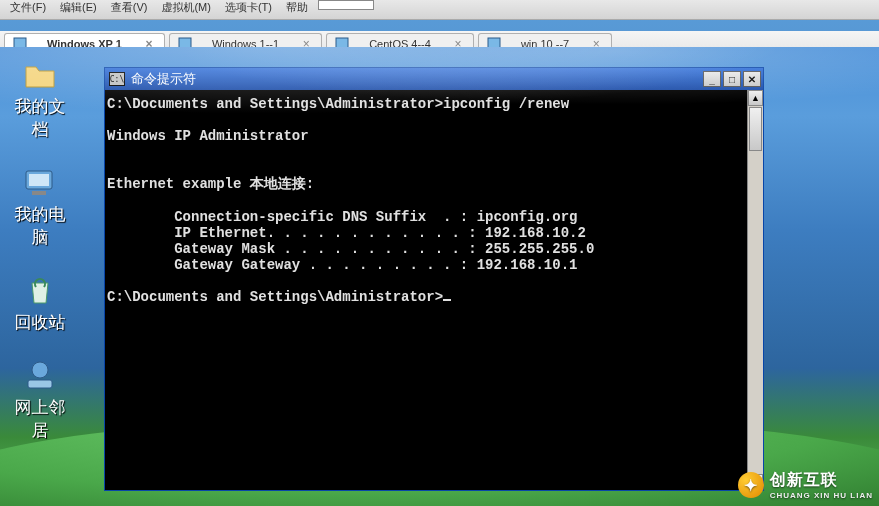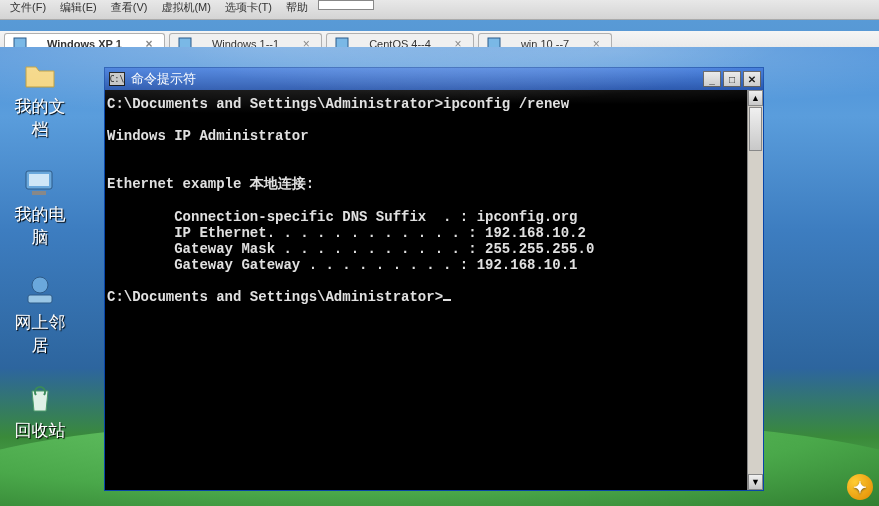"网上邻居" div.deskicon { order: before "回收站" -> after "回收站" }
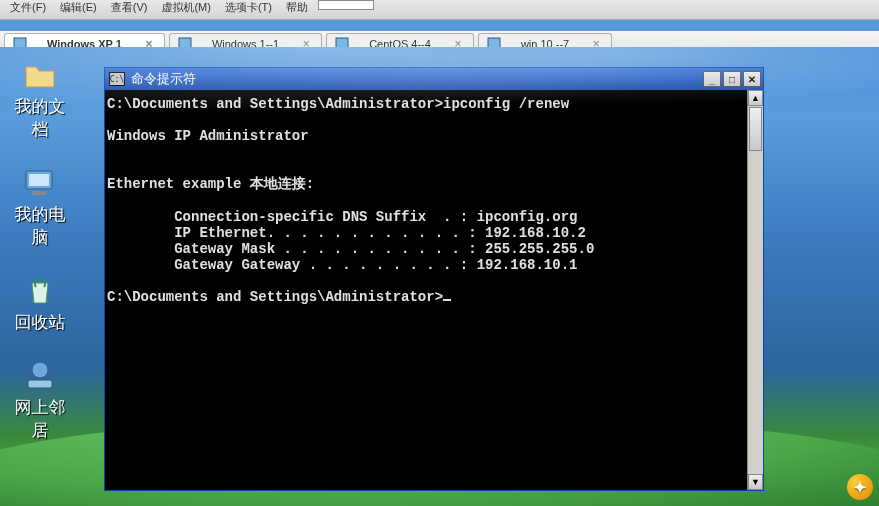"创新互联" span { html: none -> <span> <span>创新互联</span> <span>CHUANG XIN HU LIAN</span> </span> }
